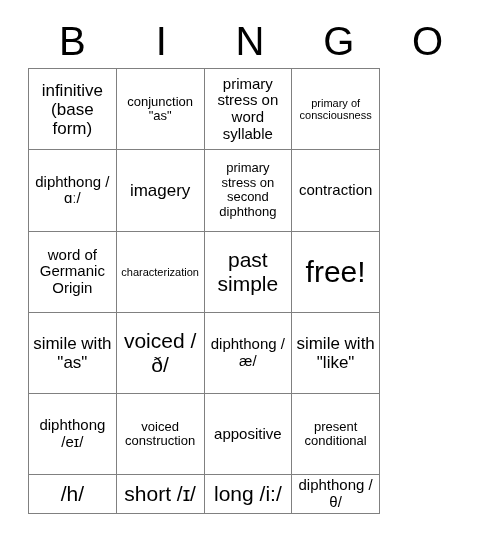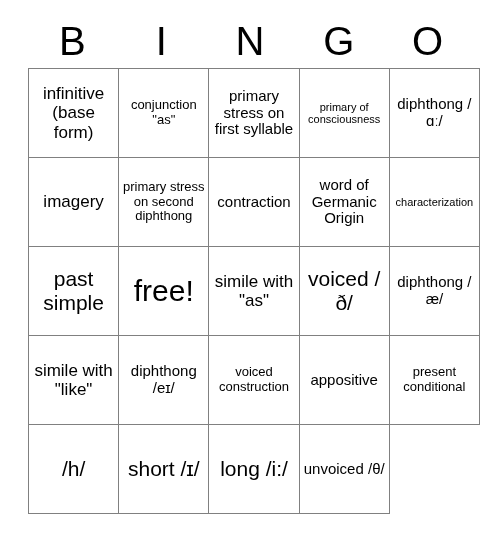"infinitive (base form)" #grid { grid-template-columns: repeat(5, 1fr) -> repeat(4, 1fr); width: 452px -> 352px }
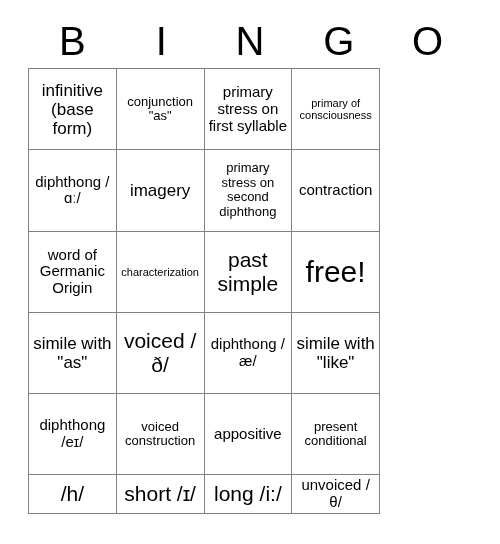"primary stress on first syllable" span.cell-text { text: first -> word }
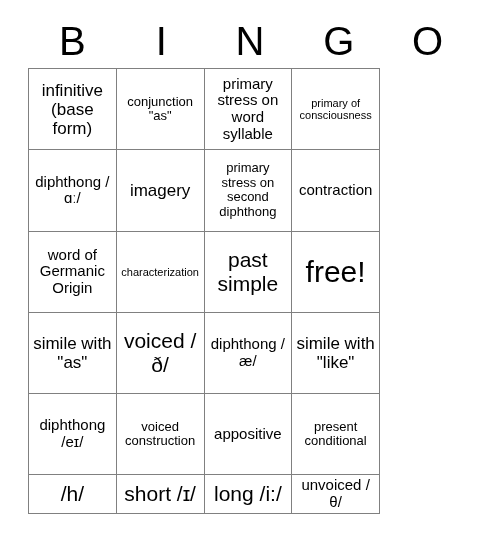"unvoiced /θ/" span.cell-text { text: unvoiced -> diphthong }
